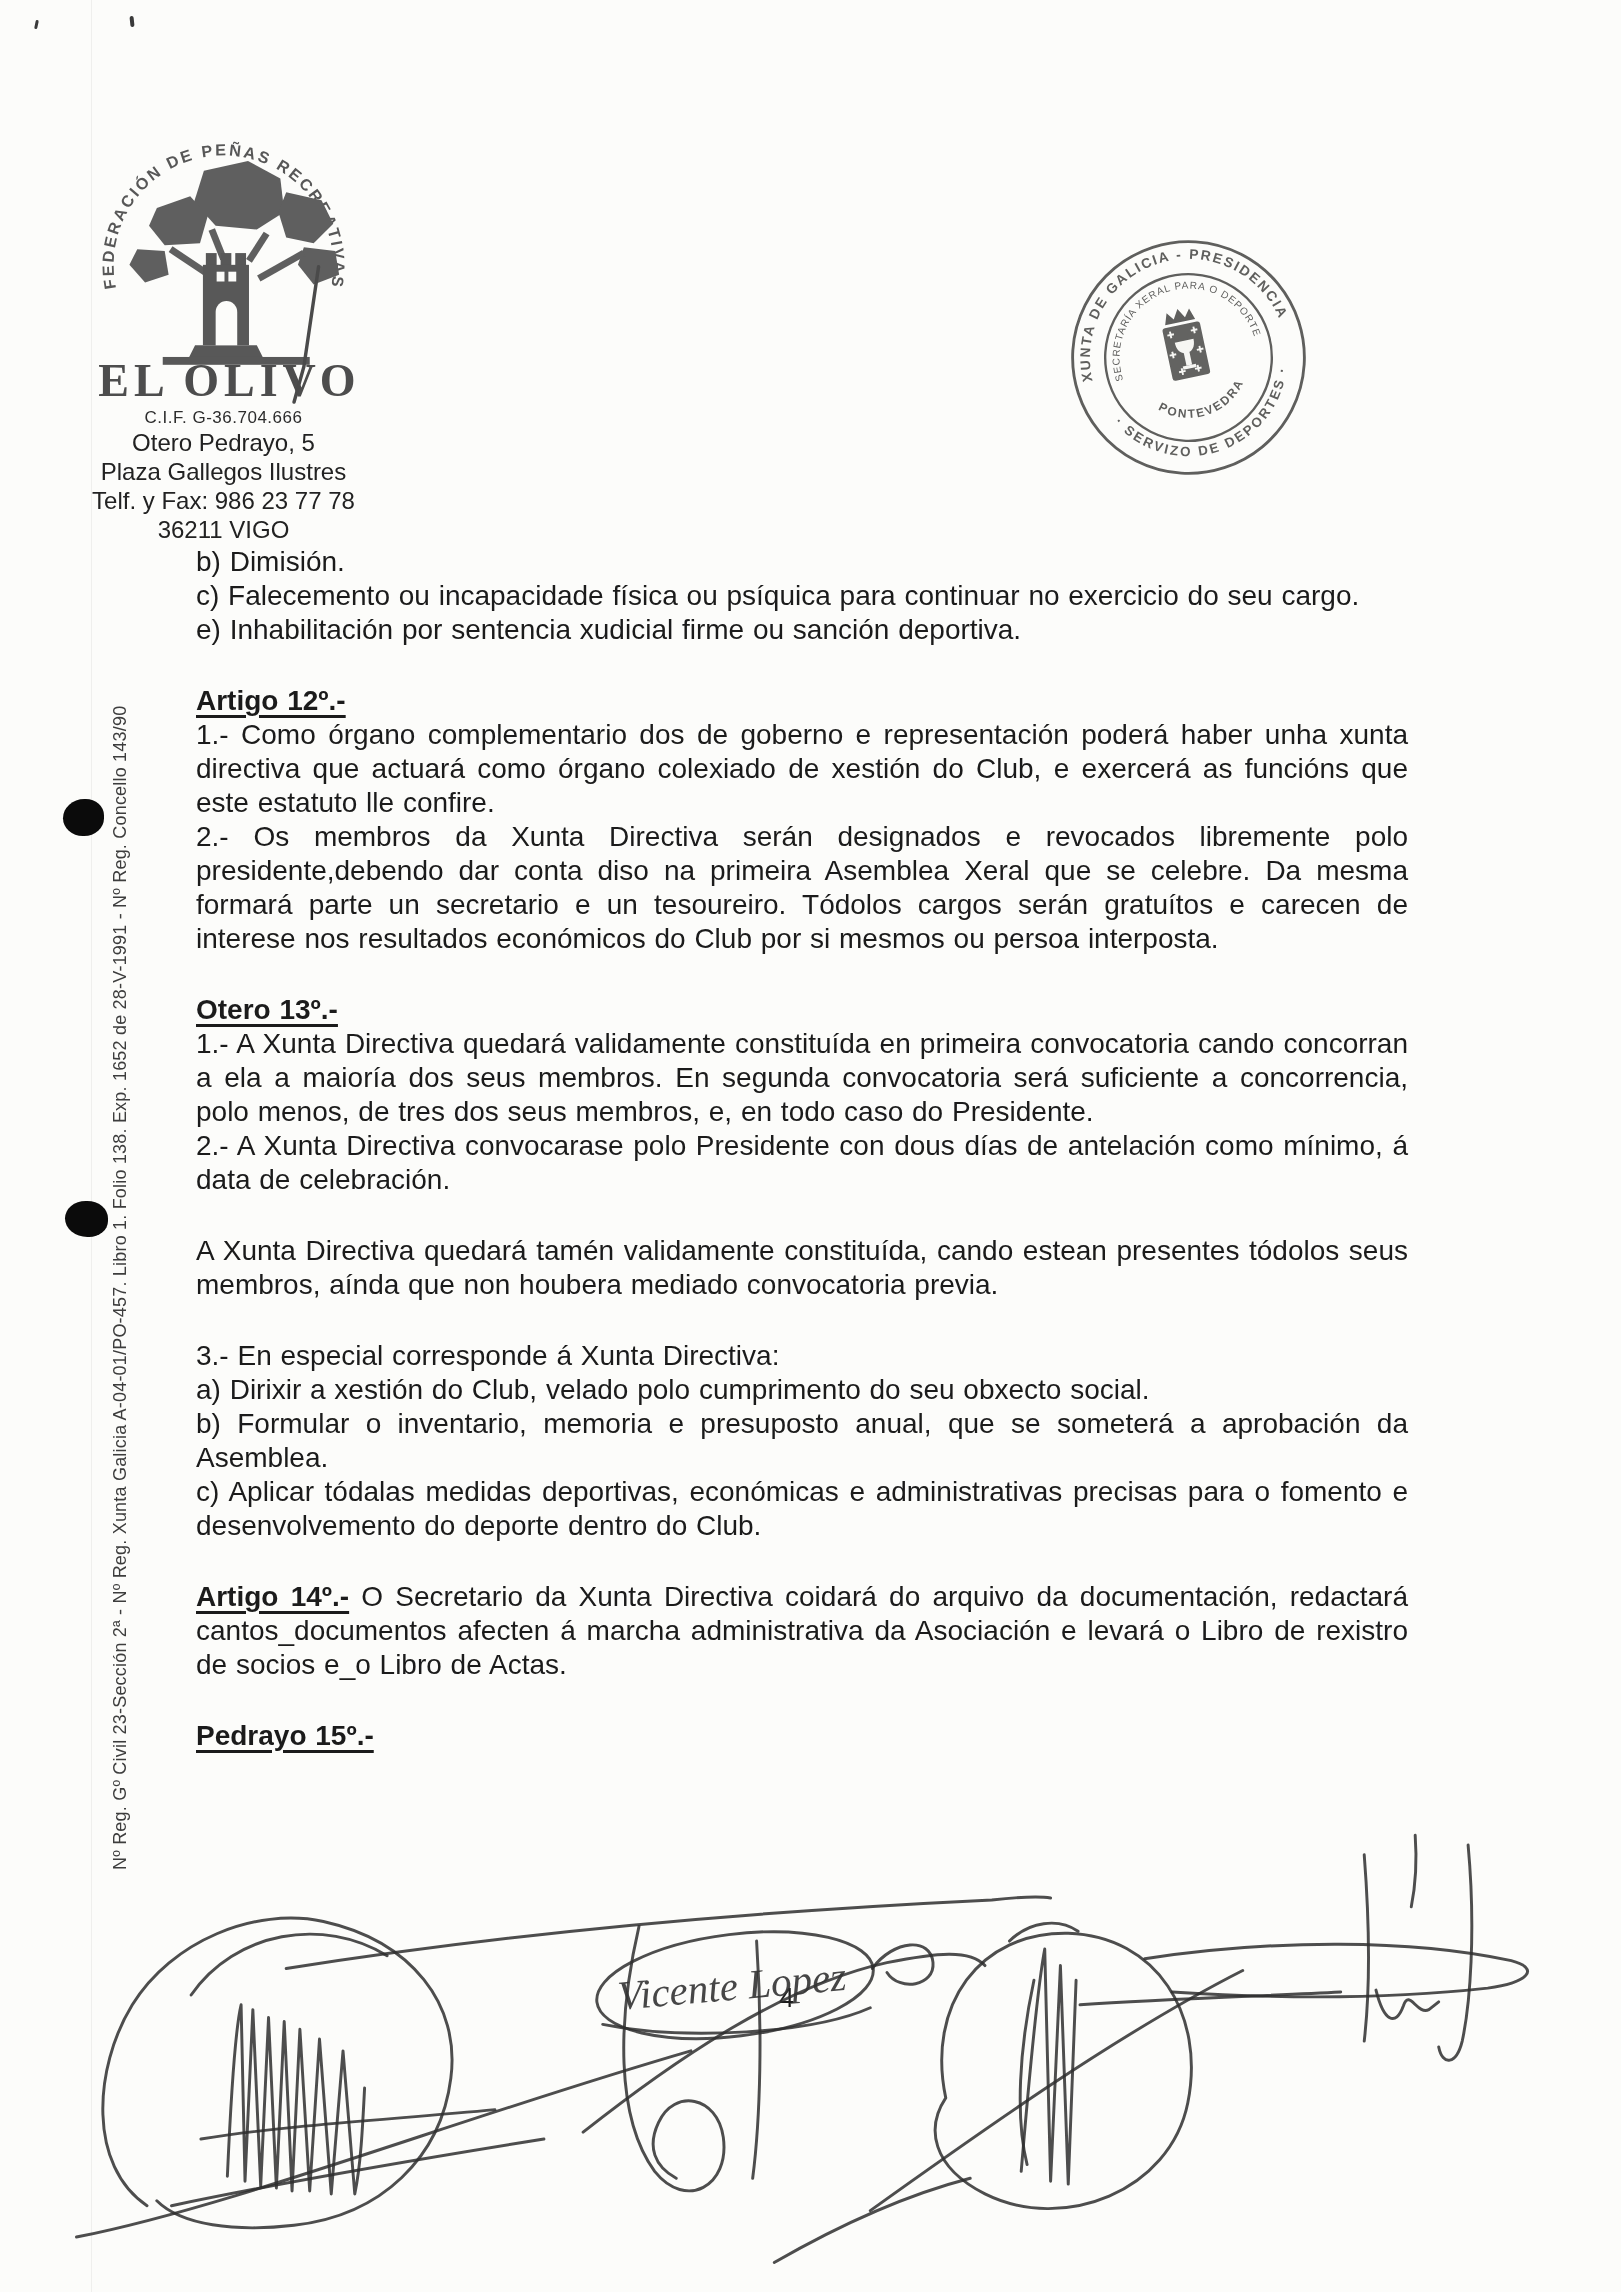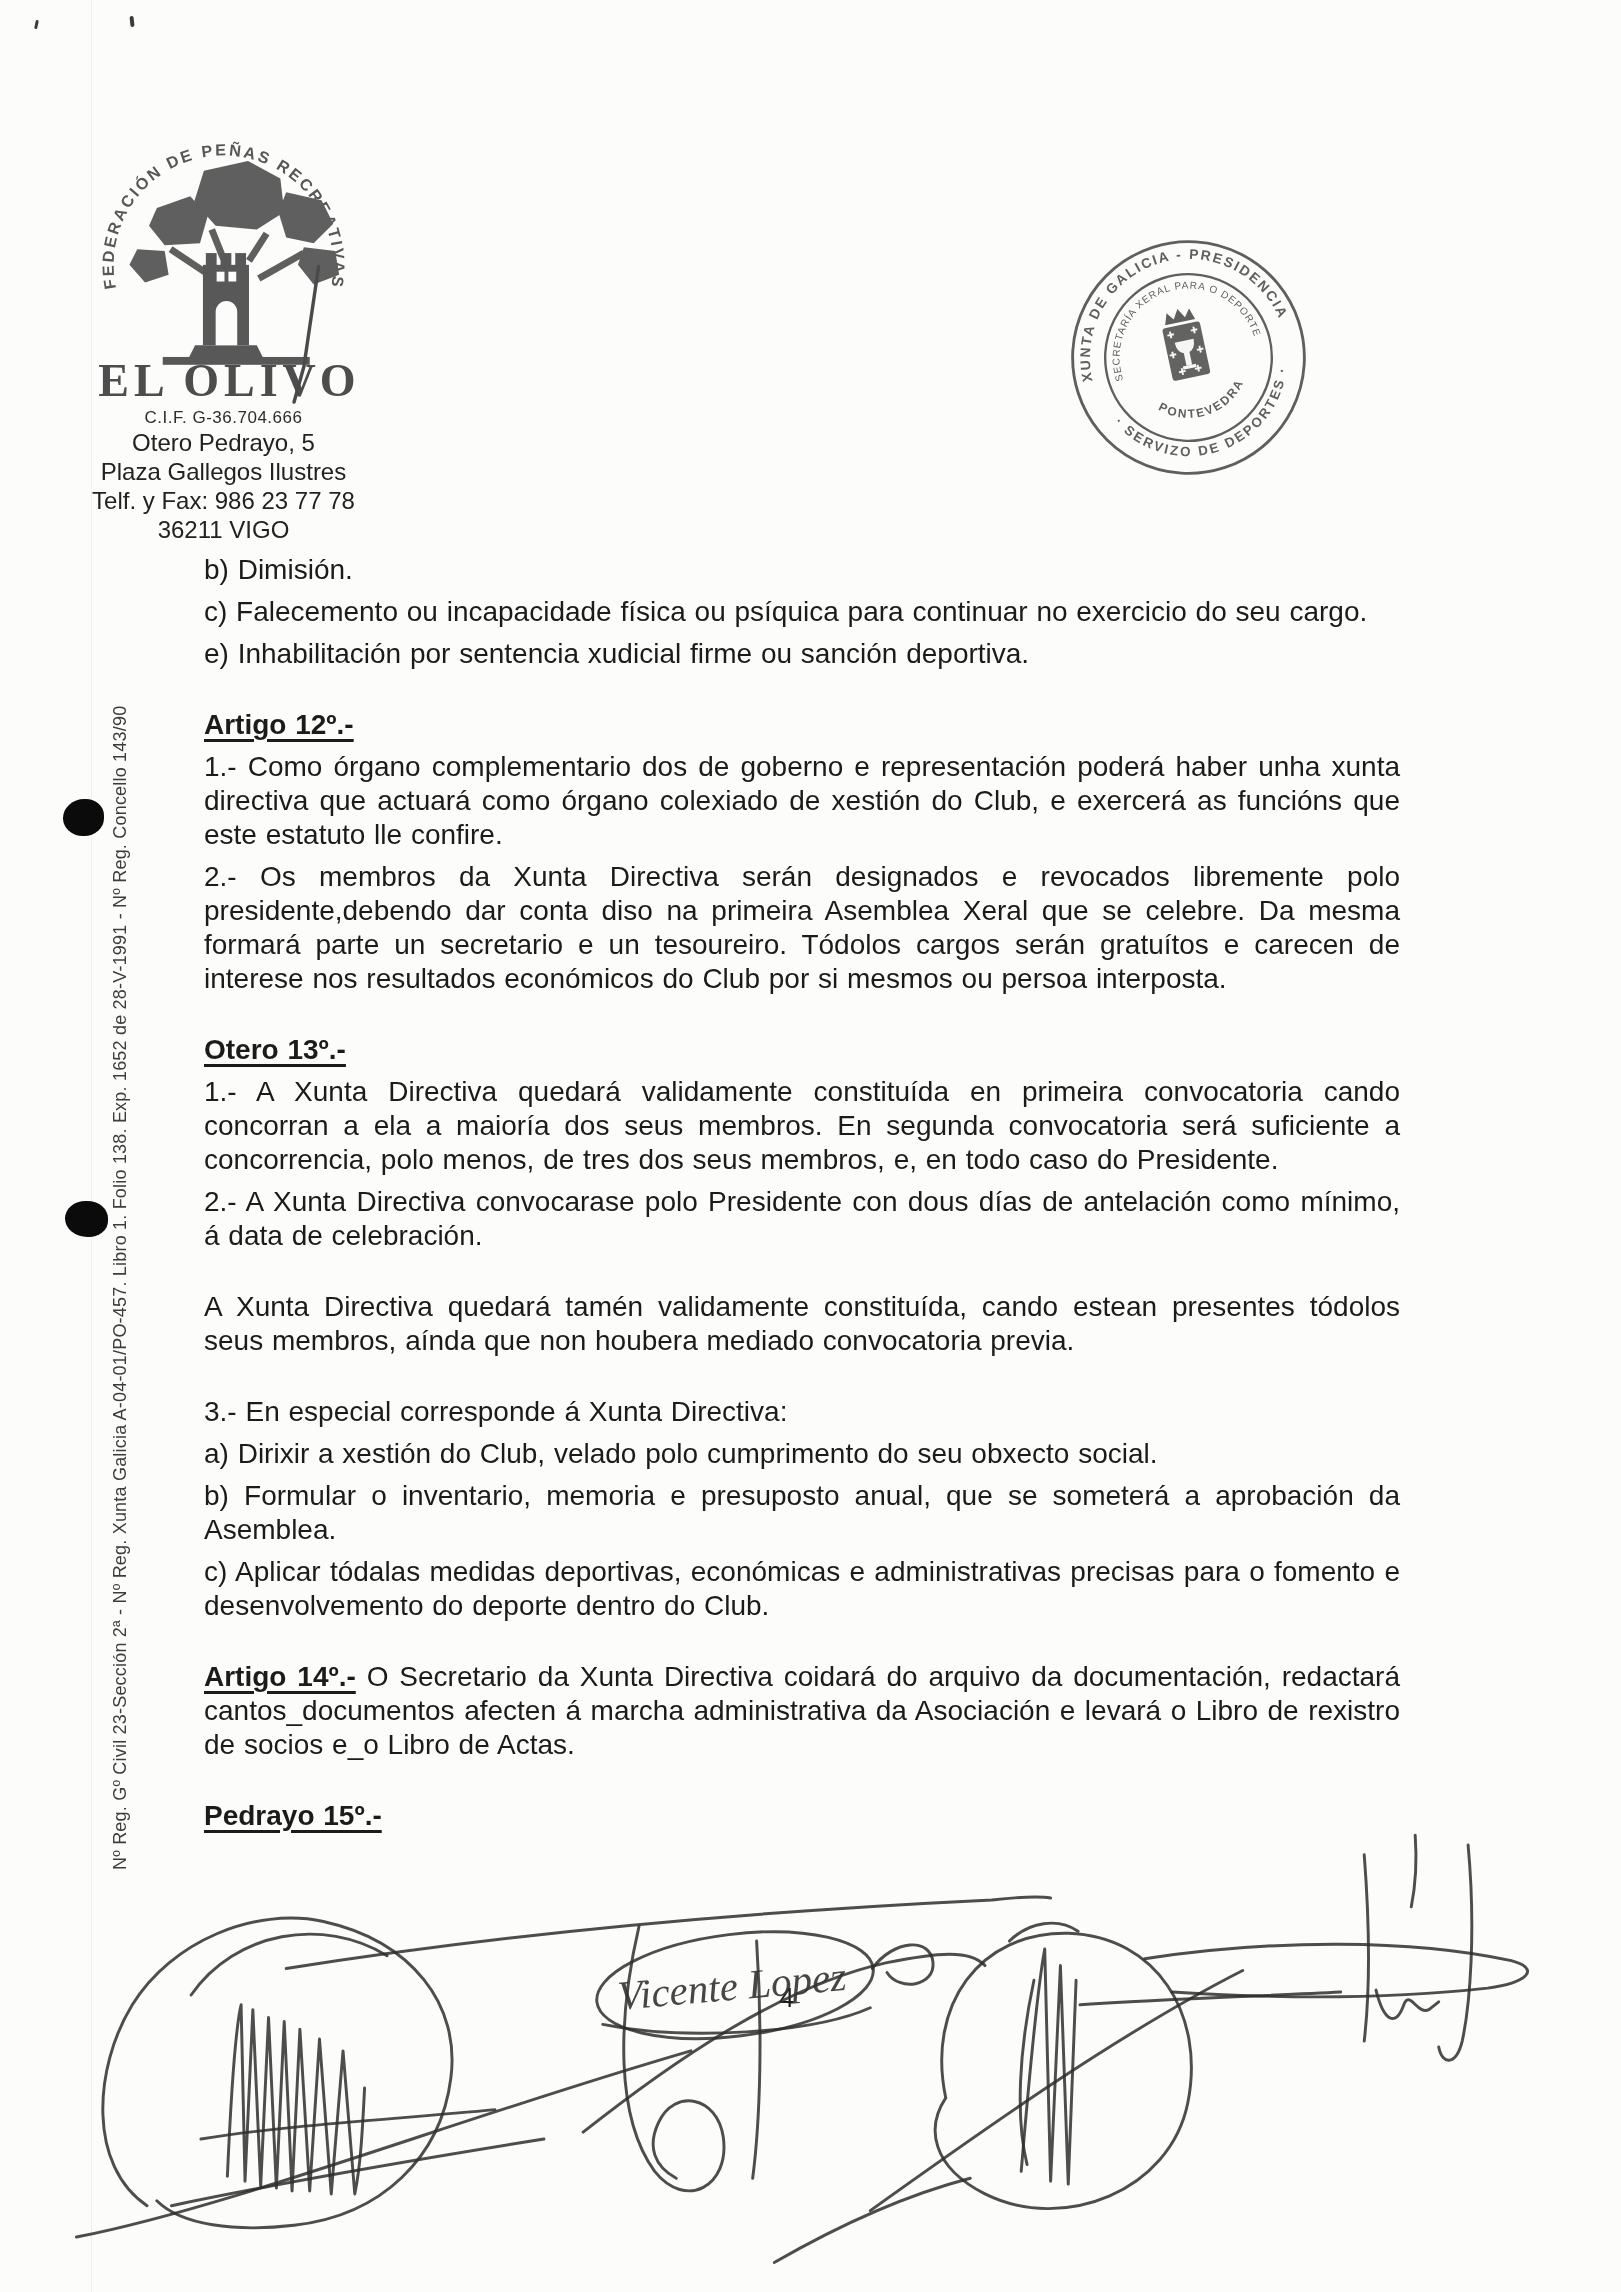"b) Dimisión." .doc-body p,.doc-body h3 { margin: 8px -> 0 }
